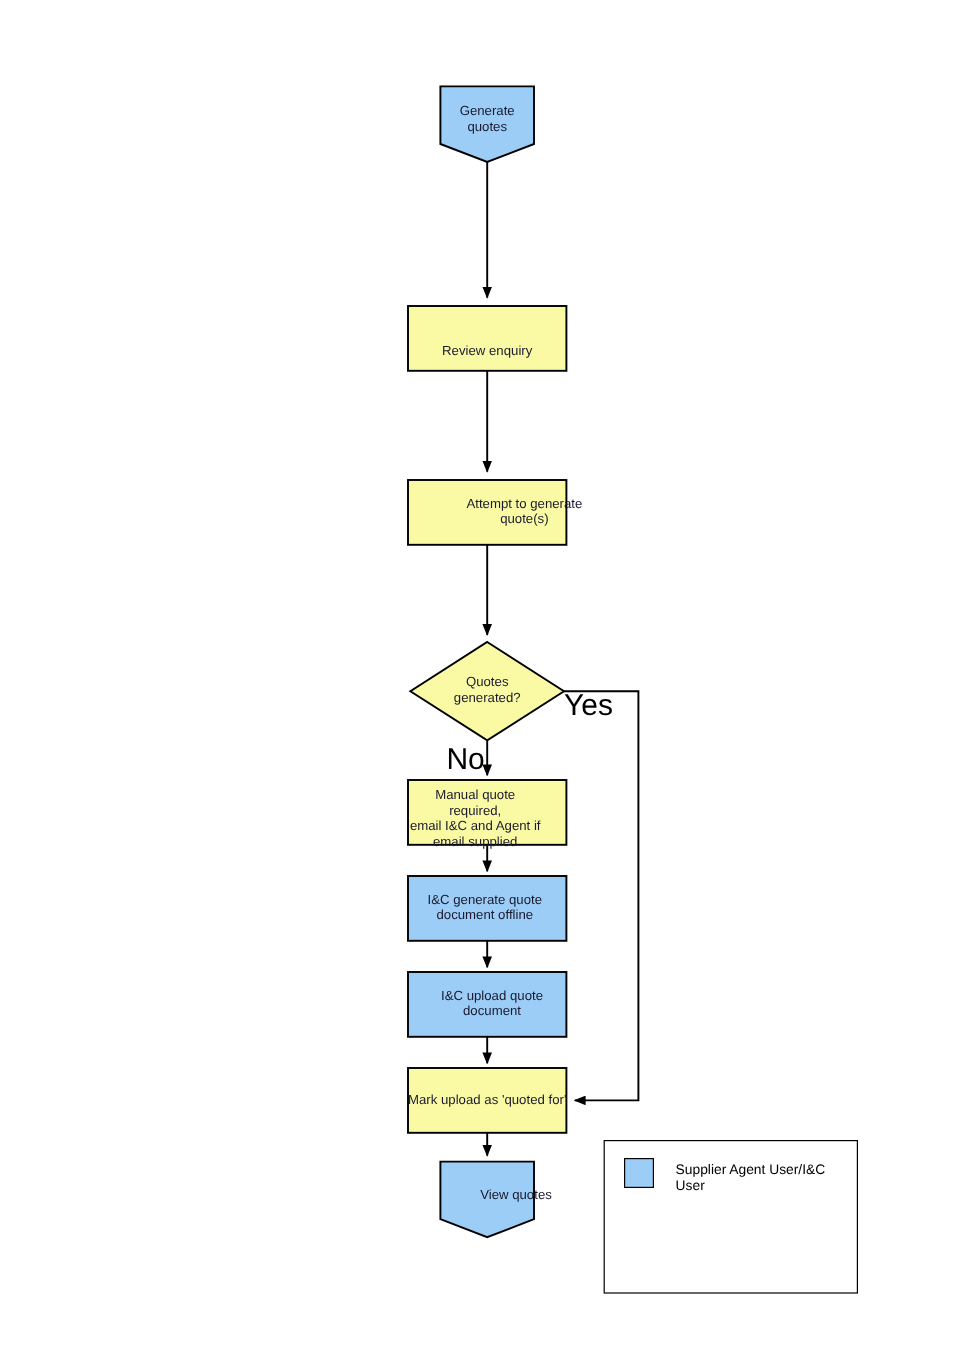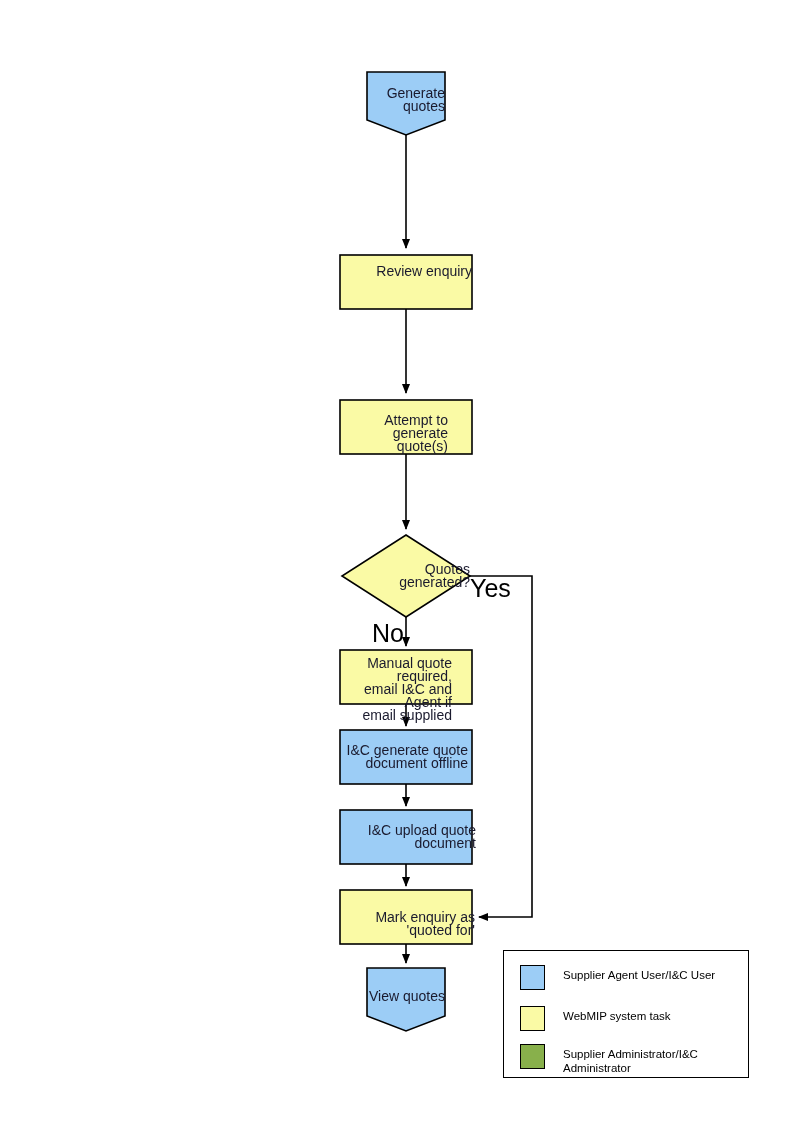"Generate" .node-label { font-size: 14px -> 11px; text-align: right -> center }
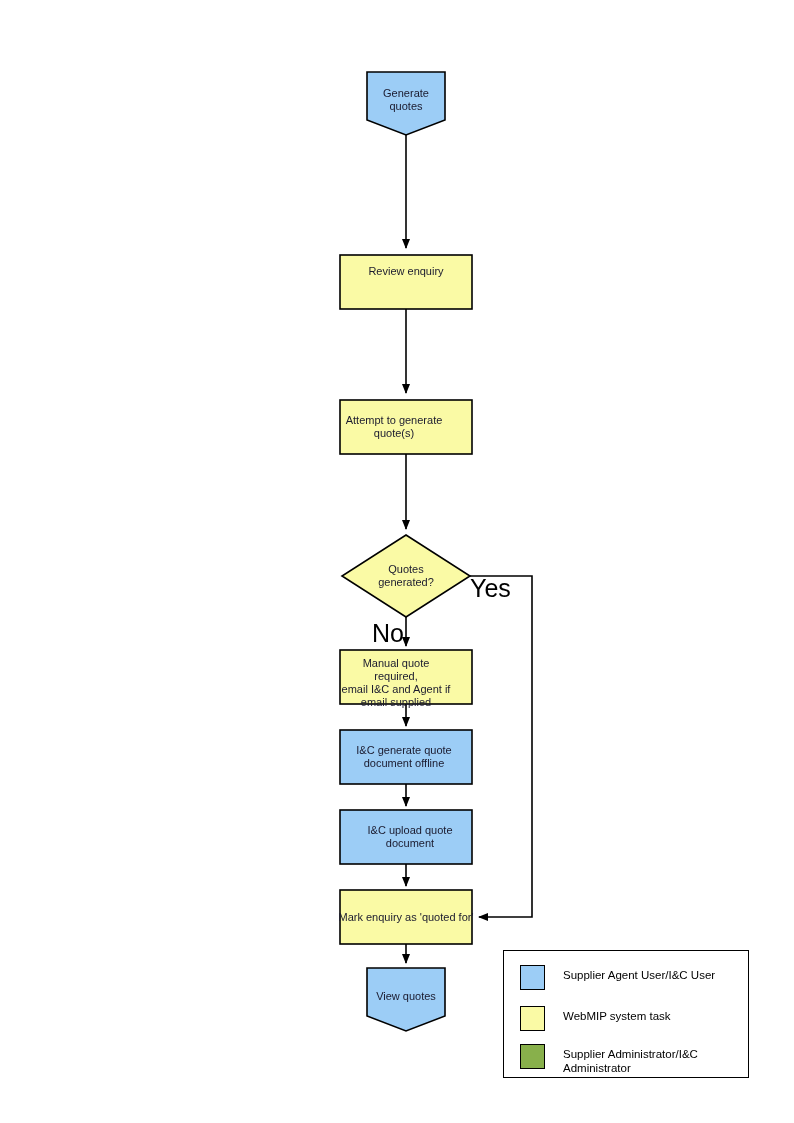"Review enquiry" div.node-label { top: 265px -> 287px }
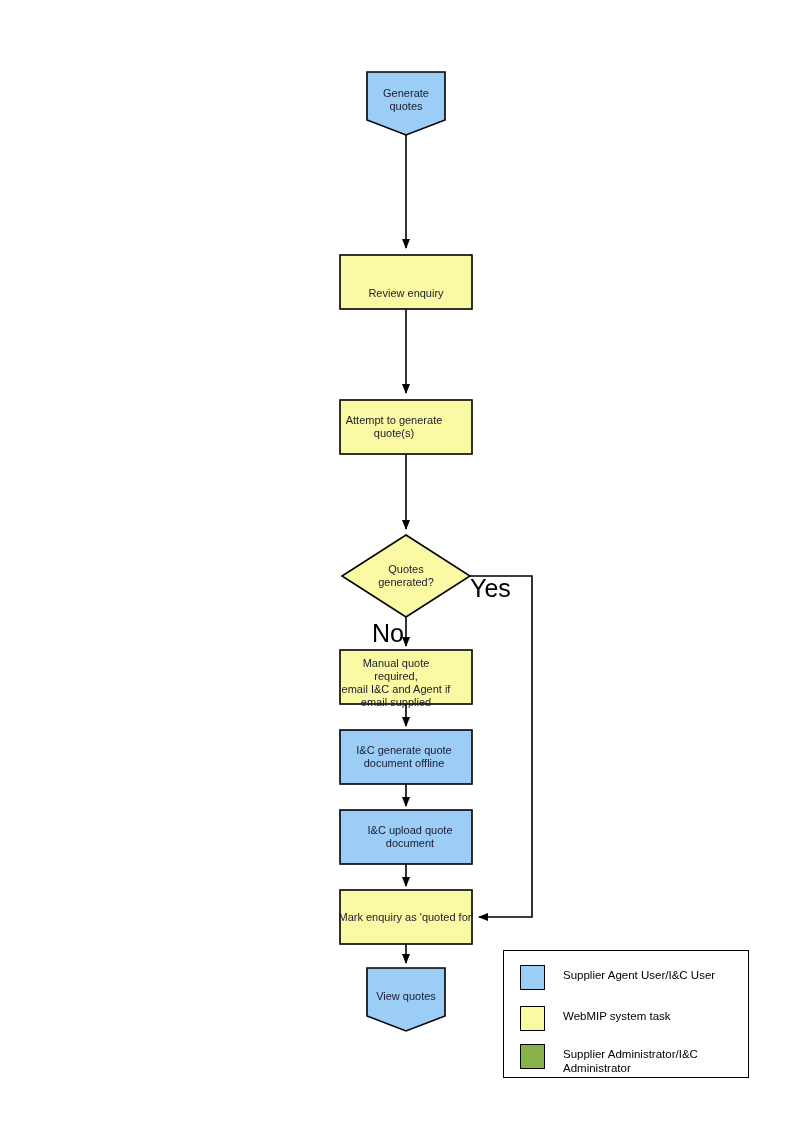"Attempt to generate" div.node-label { padding-left: none -> 43px }
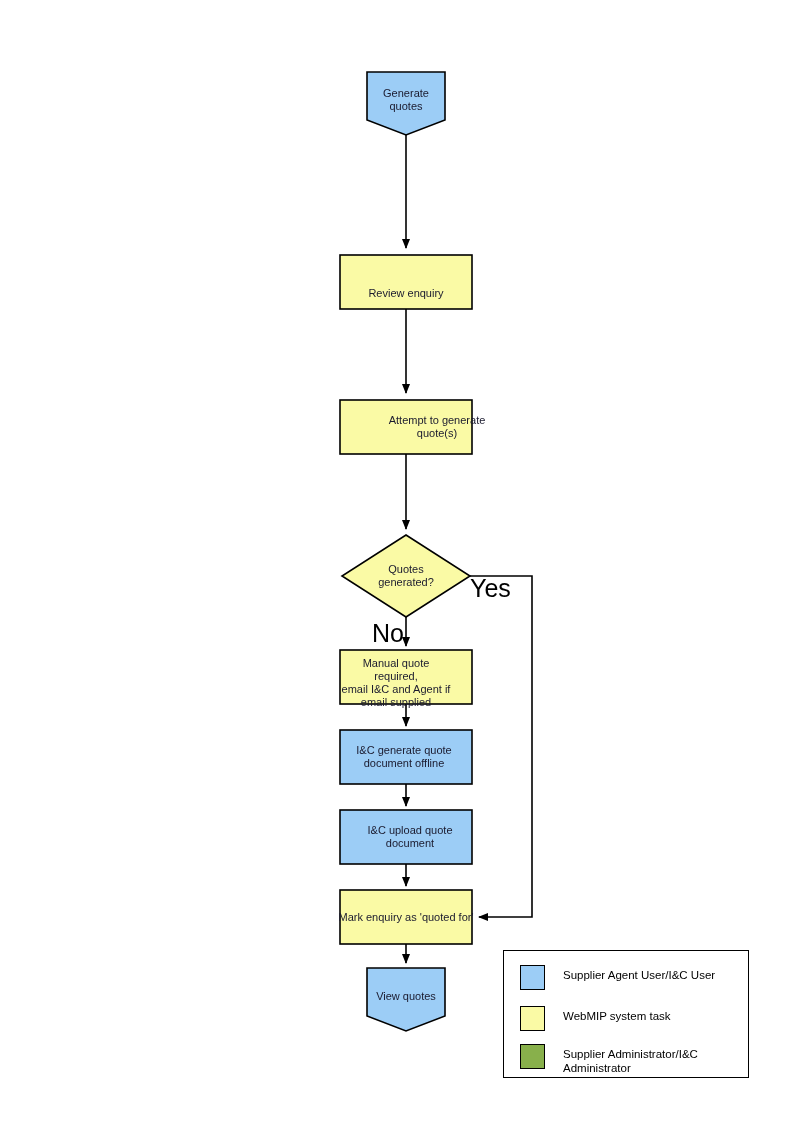"Mark enquiry as 'quoted for'" div.node-label { text: enquiry -> upload }
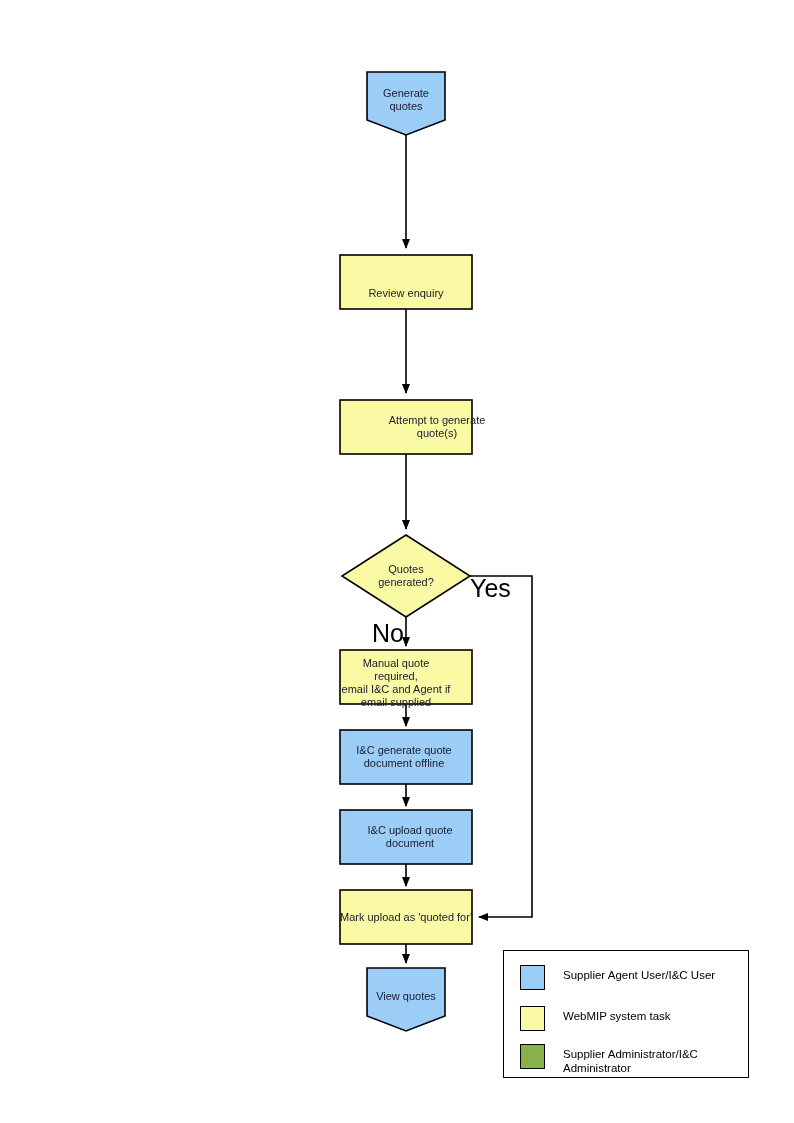"Supplier Agent User/I&C User" .legend-box { width: 246px -> 212px }
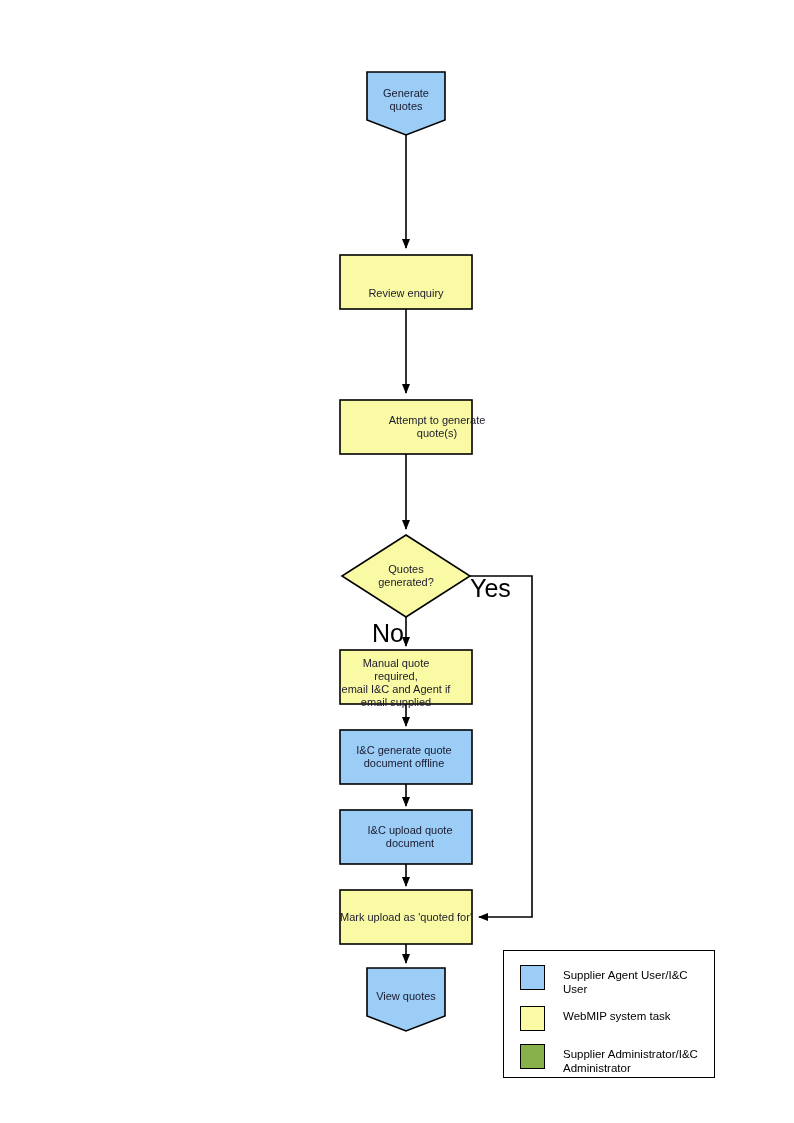"View quotes" div.node-label { padding-left: none -> 24px }
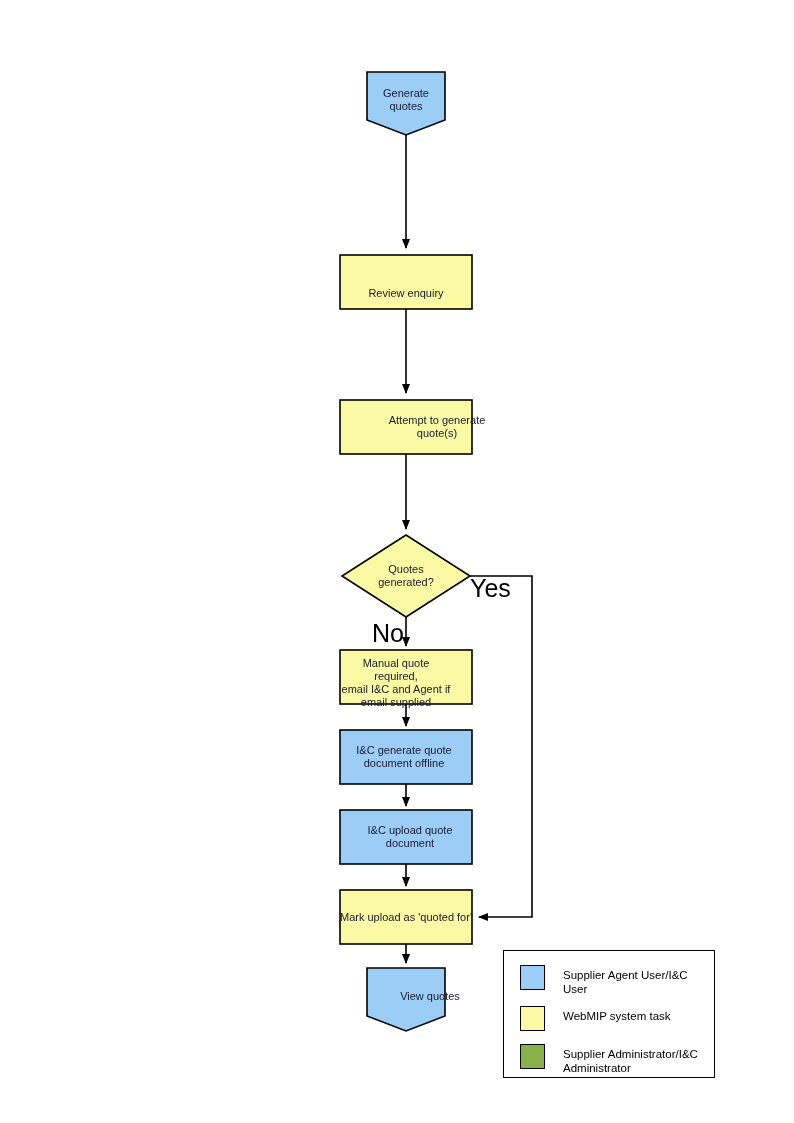"WebMIP system task" div.legend-row { html: <div> <span></span> <span>WebMIP system task</span> </div> -> none }
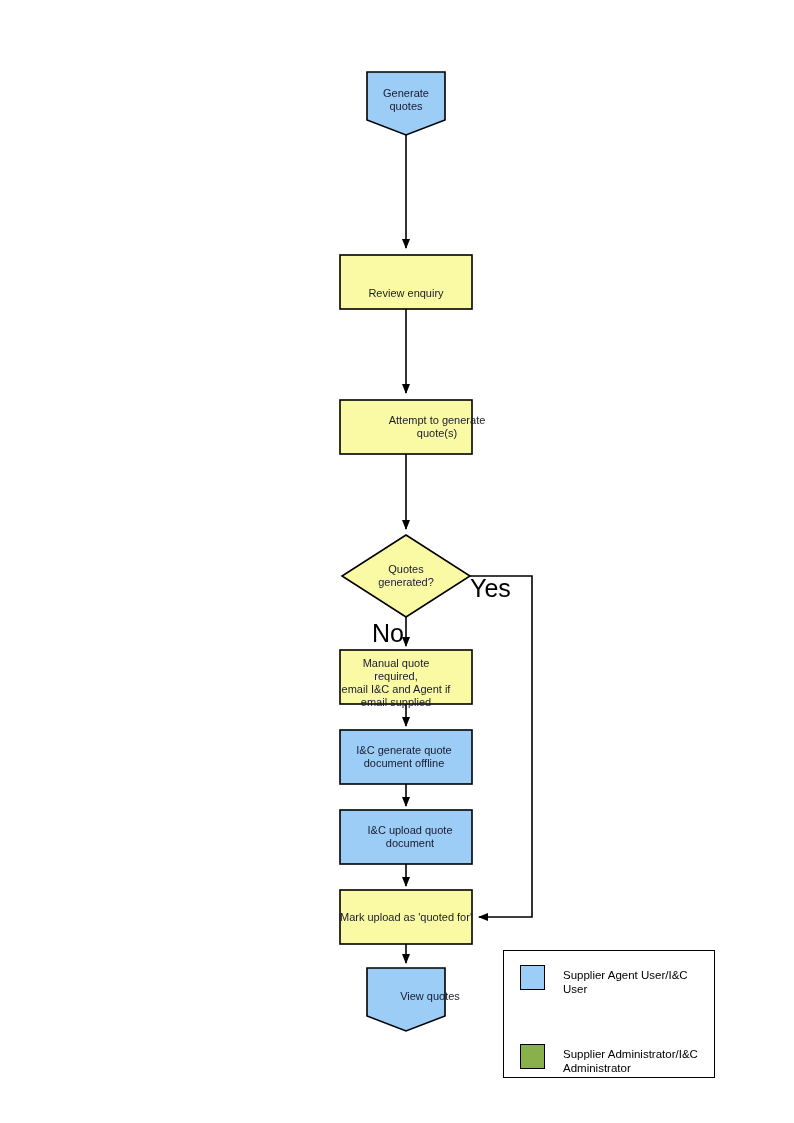"Supplier Administrator/I&C" div.legend-row { html: <div> <span></span> <span>Supplier Administrator/I&amp;C Administrator</span> </div> -> none }
